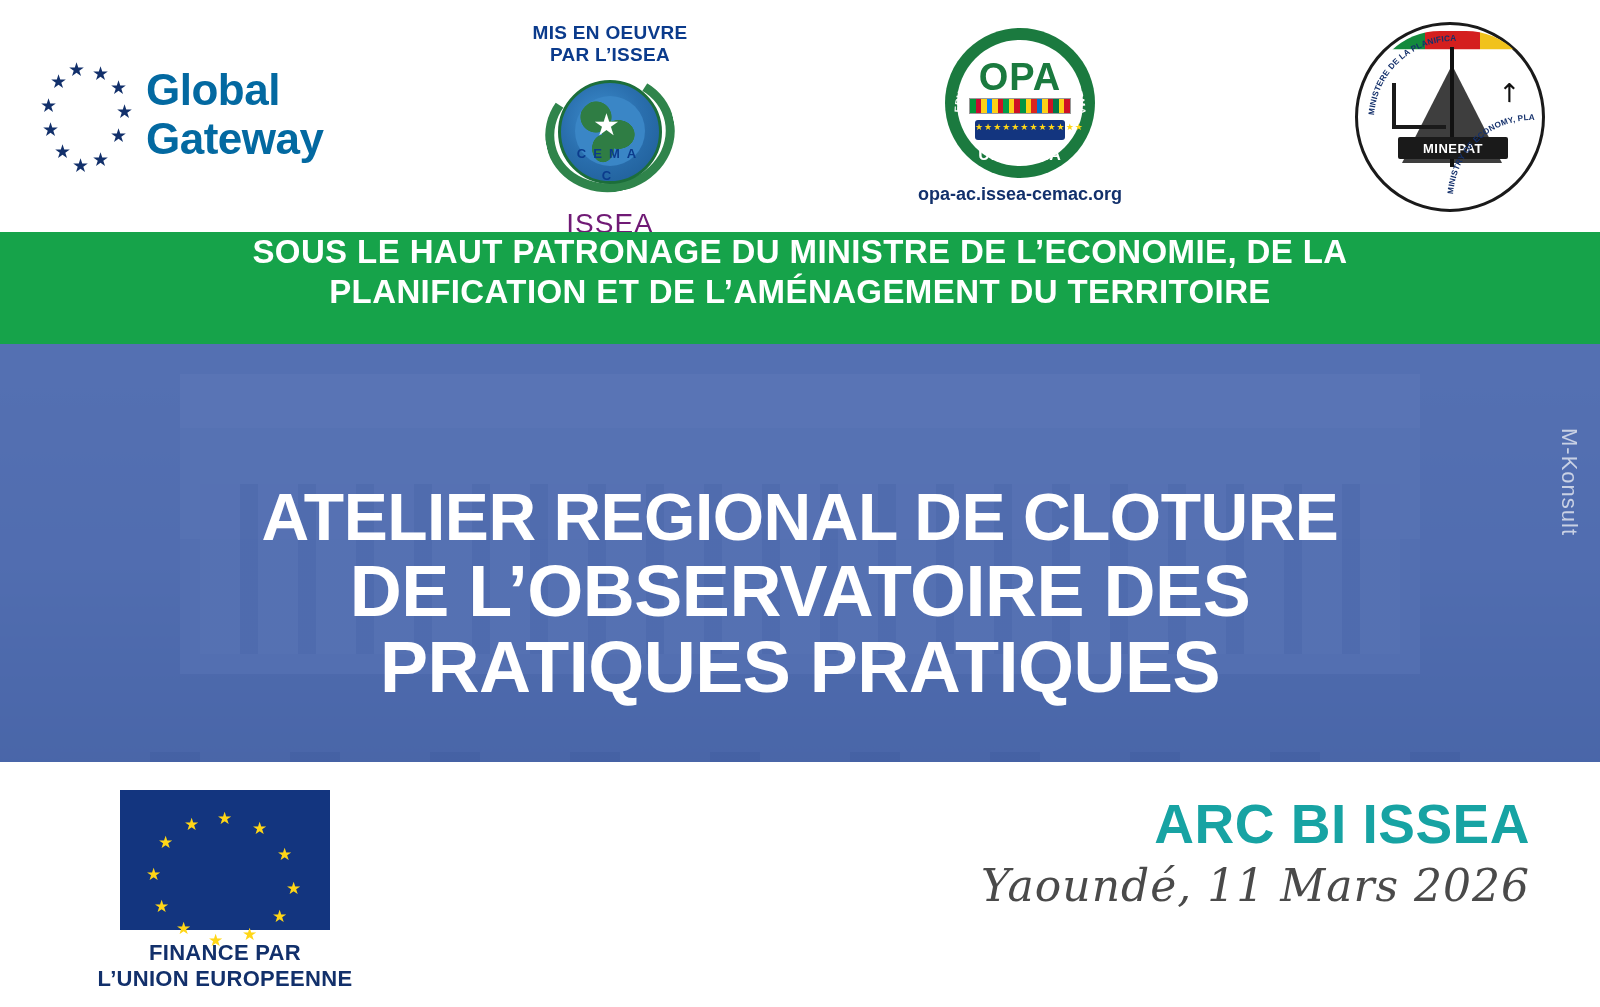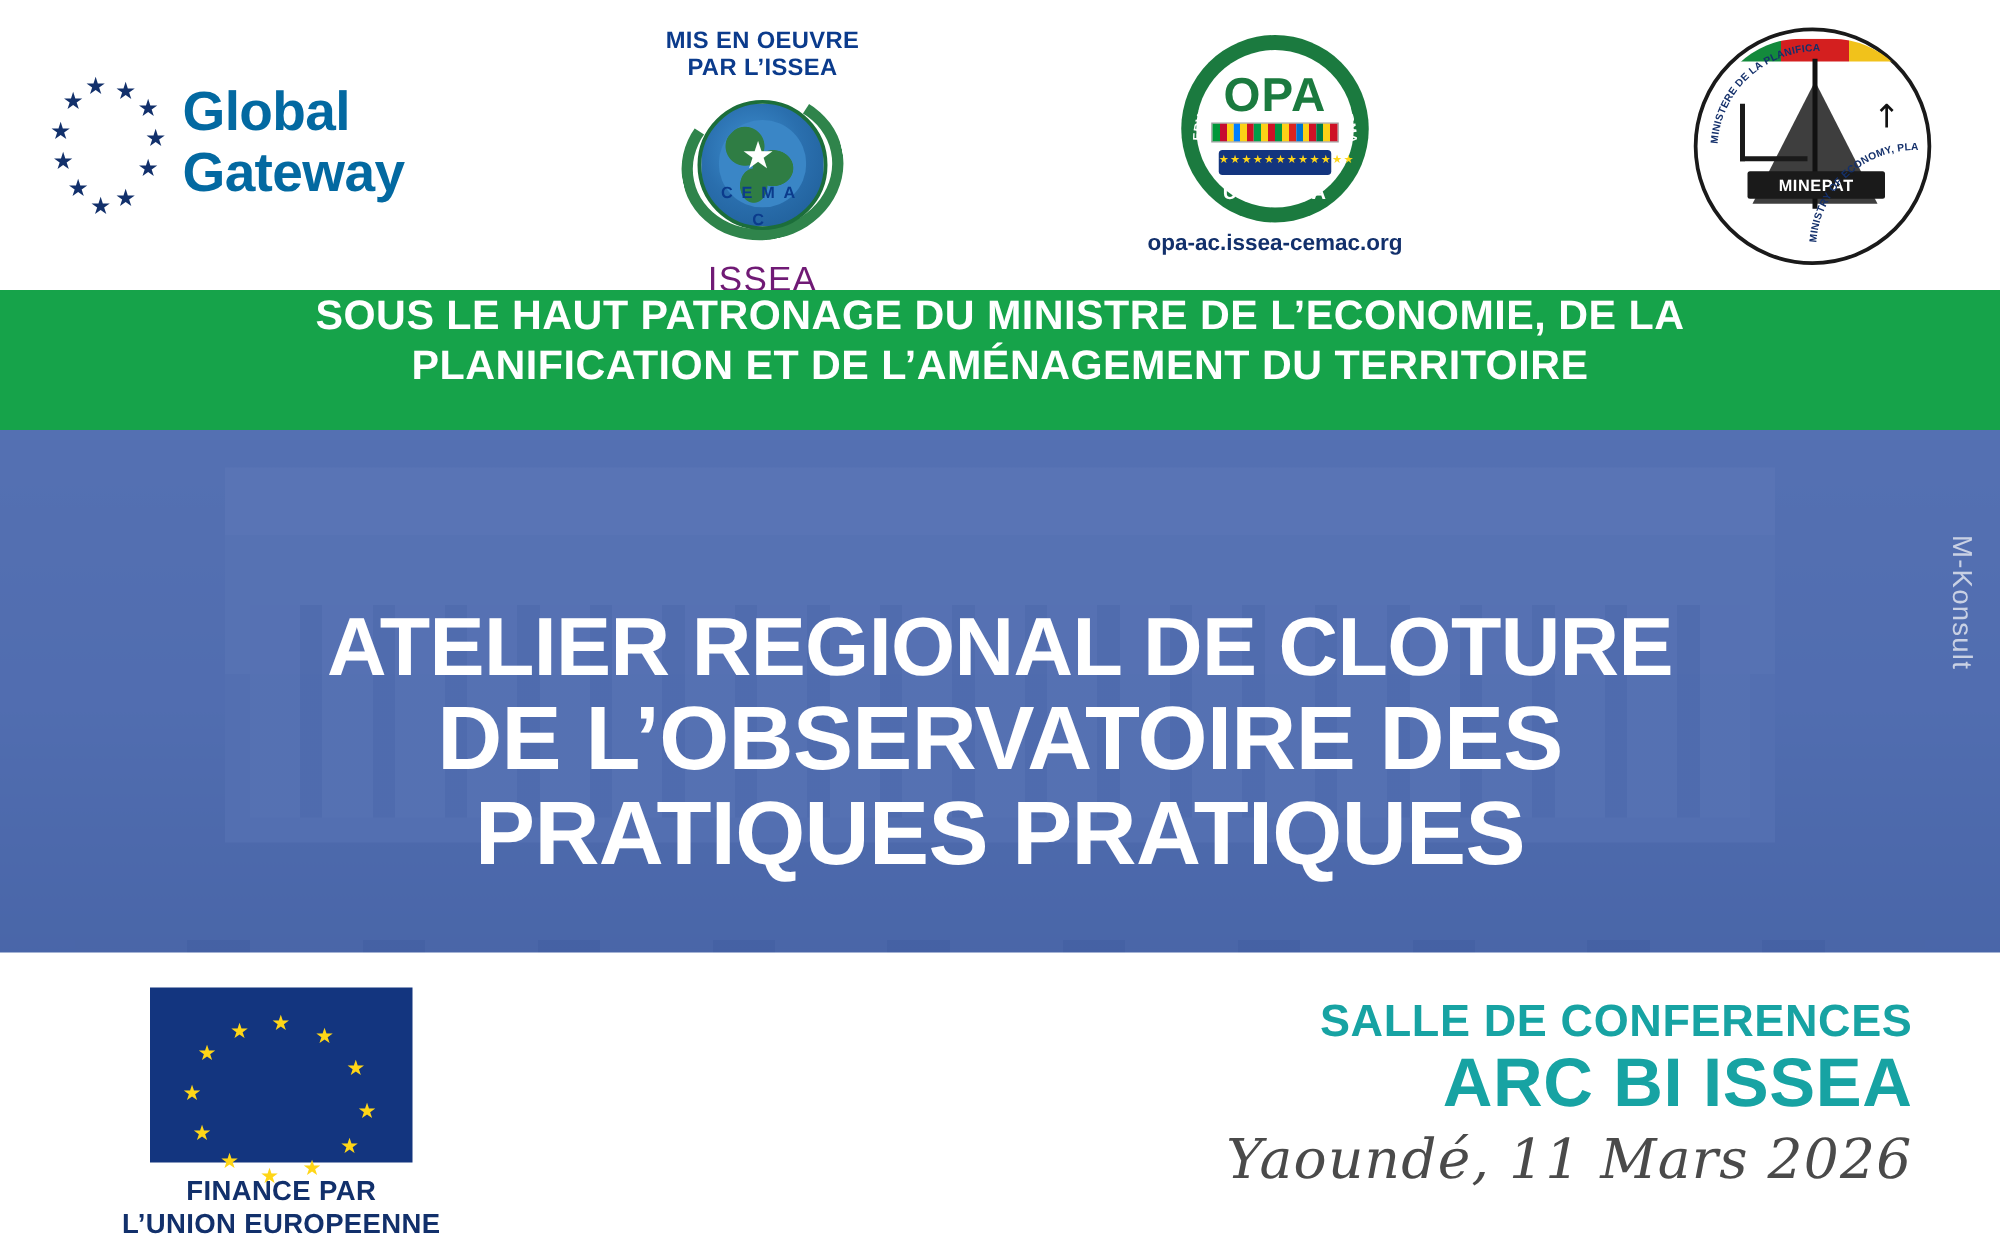"SALLE DE CONFERENCES" div.v1 { html: <div>SALLE DE CONFERENCES</div> -> none }
